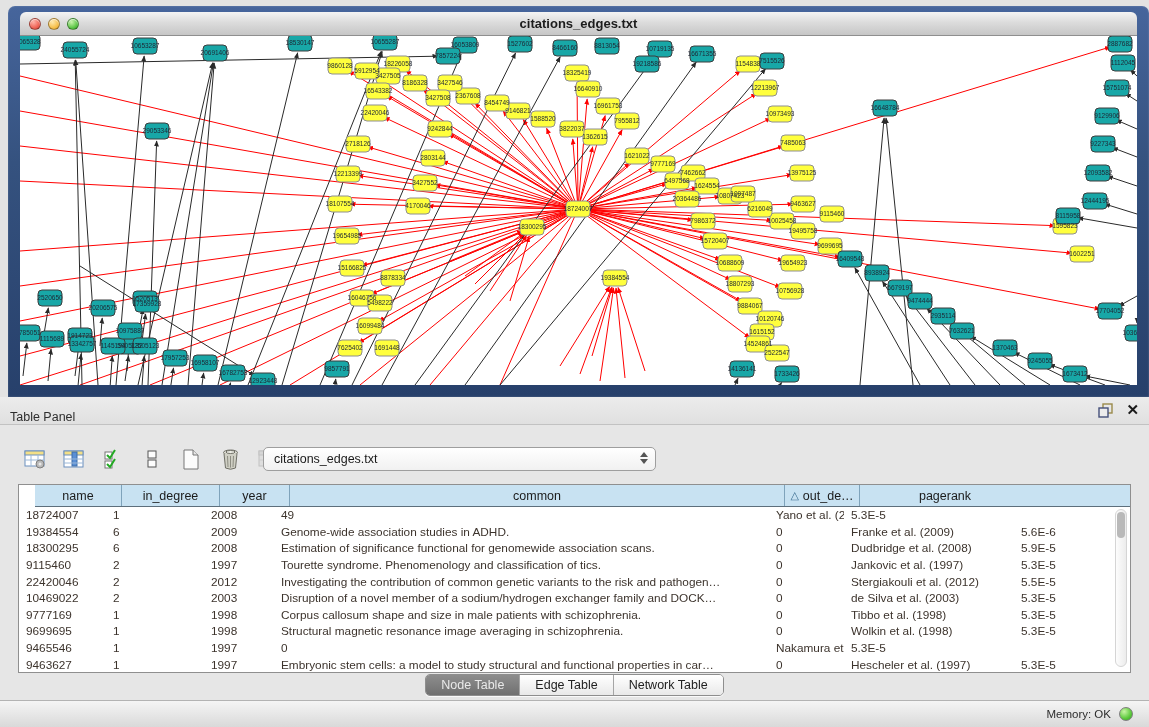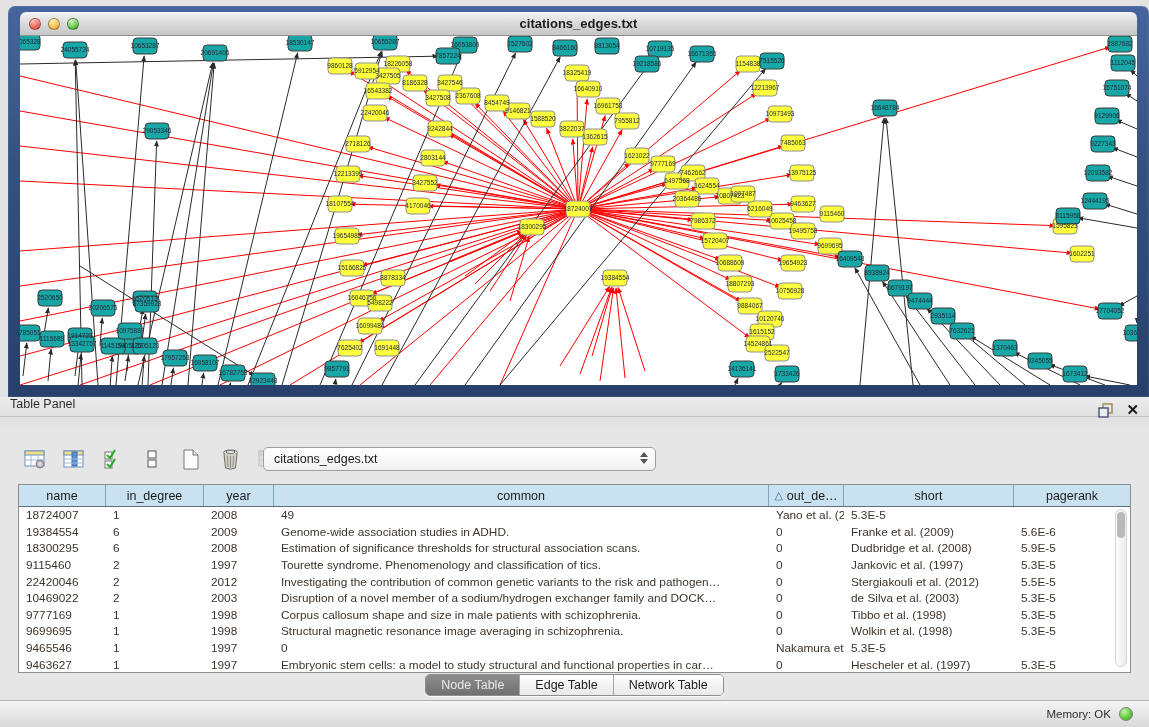"Table Panel" .panel-header { align-items: flex-start -> flex-end; height: 20px -> 28px }
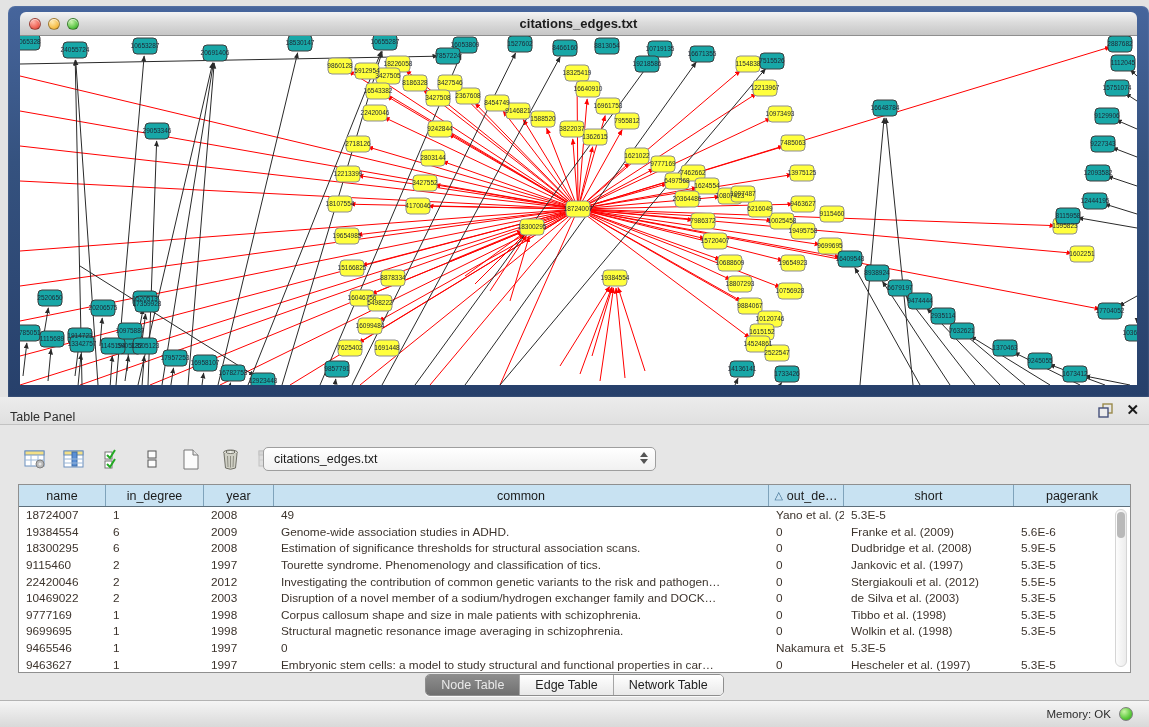"name" .thead { margin-left: none -> 16px }
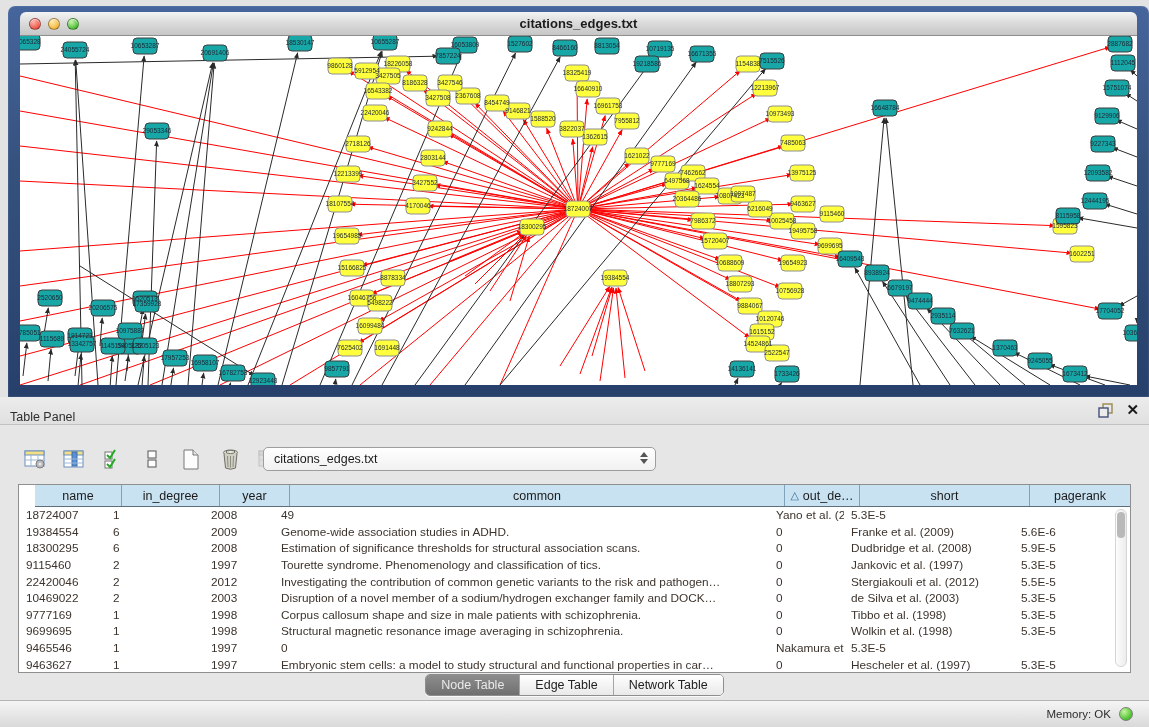"short" div.th { html: <div>short</div> -> none }
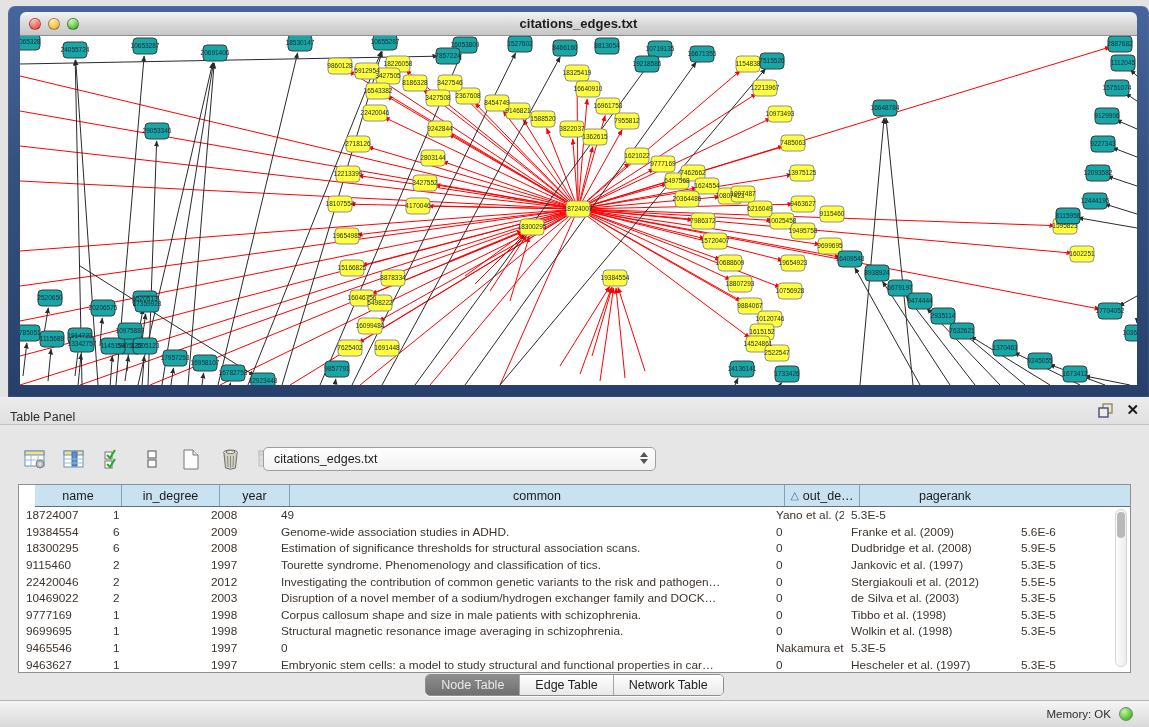"Estimation of significance thresholds" div.td { text: thresholds for structural -> functional for genomewide }
